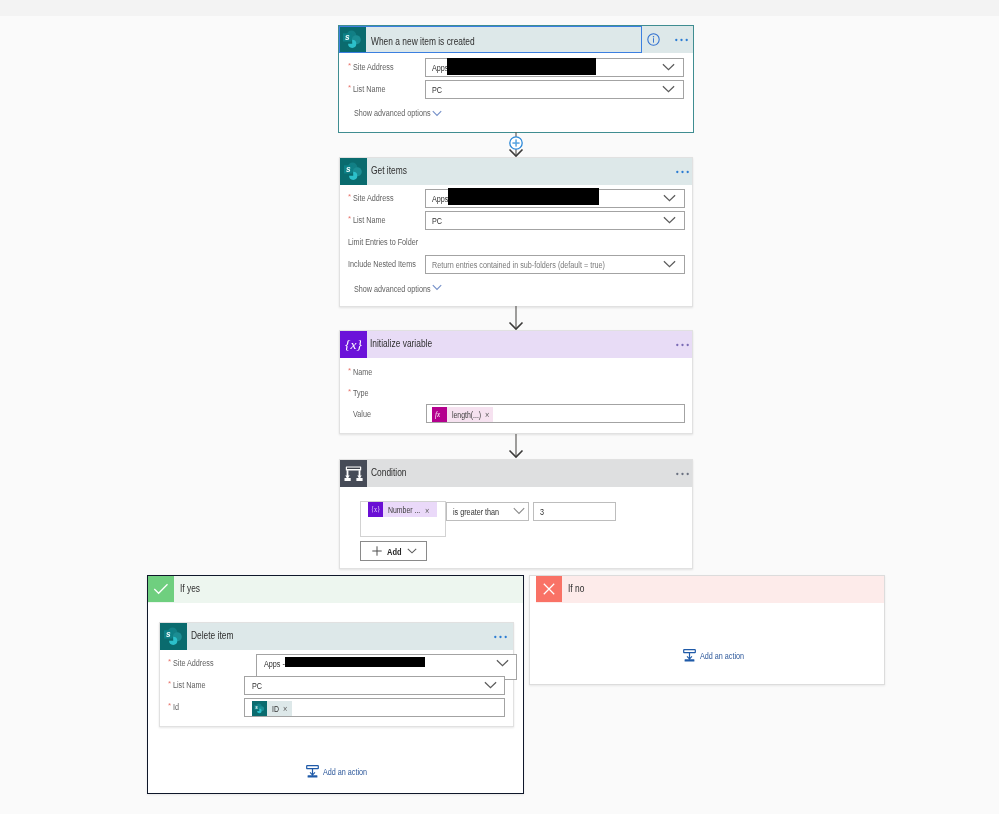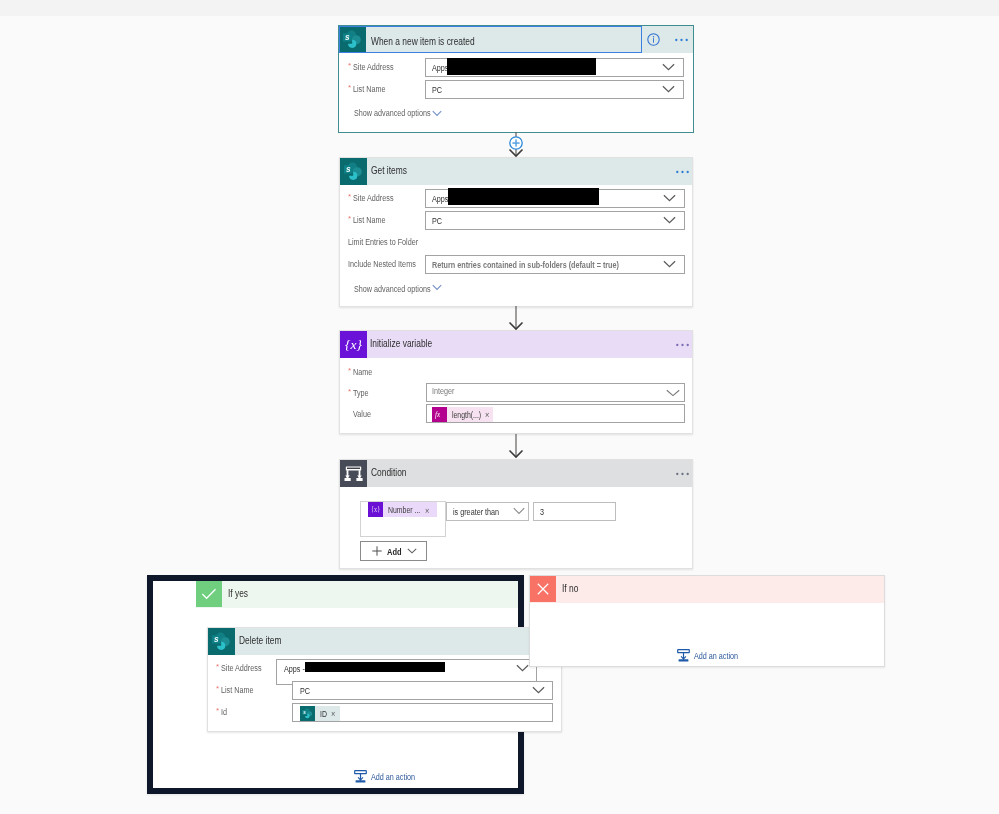"Return entries contained in sub-folders" div.fld { font-weight: bold -> none }
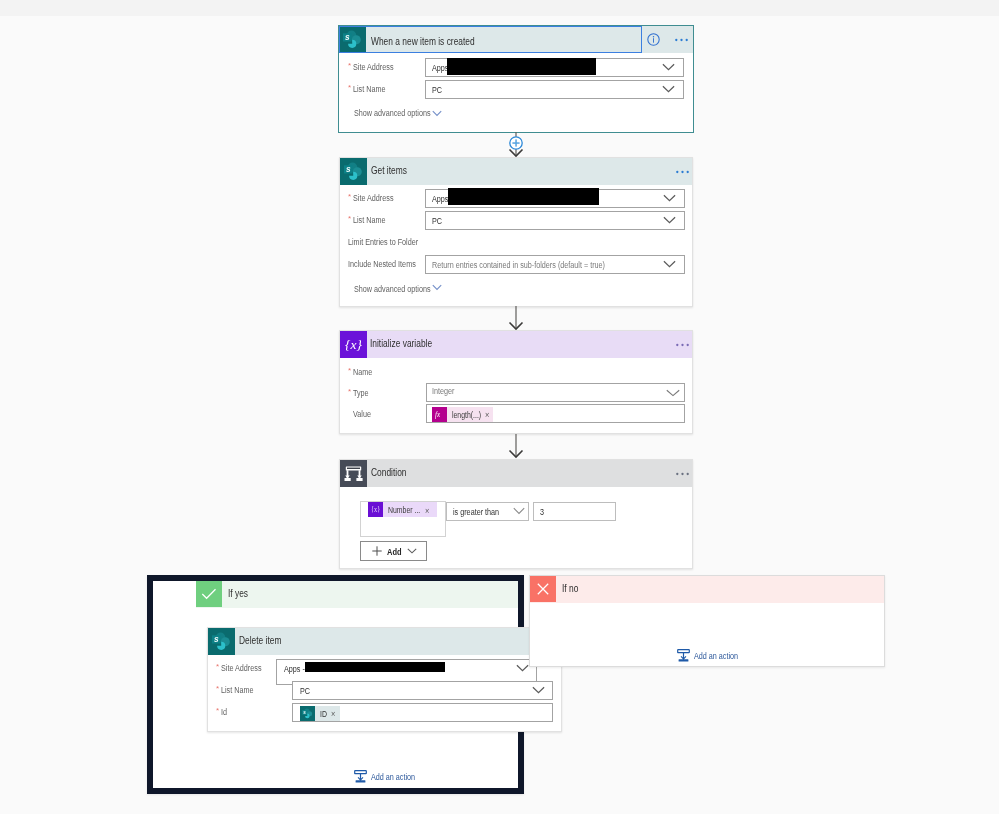"Integer" div.fld { html: <div> <span>Integer</span> <div> <svg> <path></path> </svg> </div> </div> -> none }
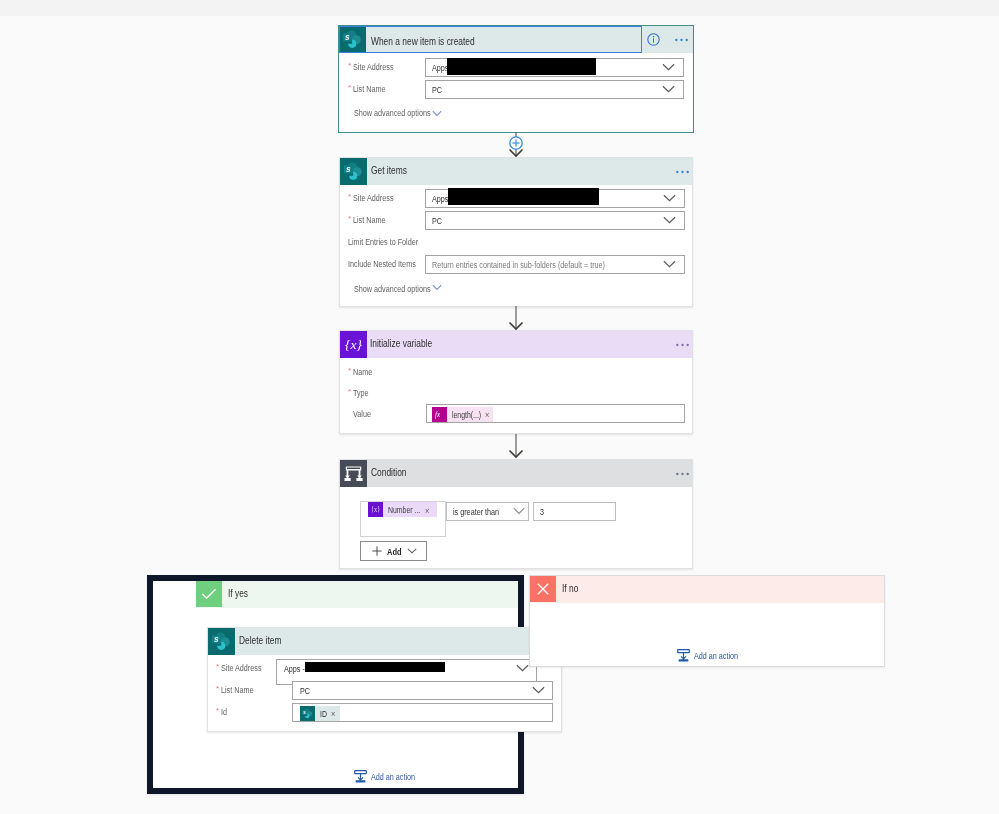"If yes" div.card { border: 6px solid #0f172a -> 1px solid #0f172a; padding-left: 43px -> none }
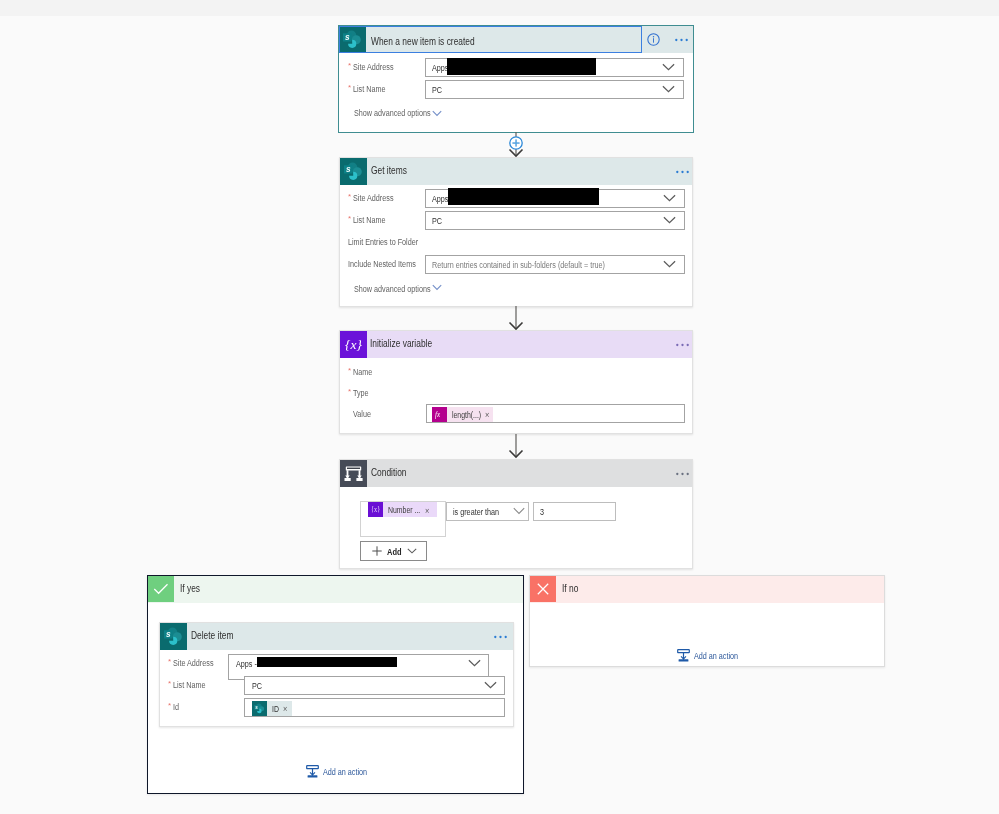"If no" div.card { height: 92px -> 110px; padding-left: none -> 6px }
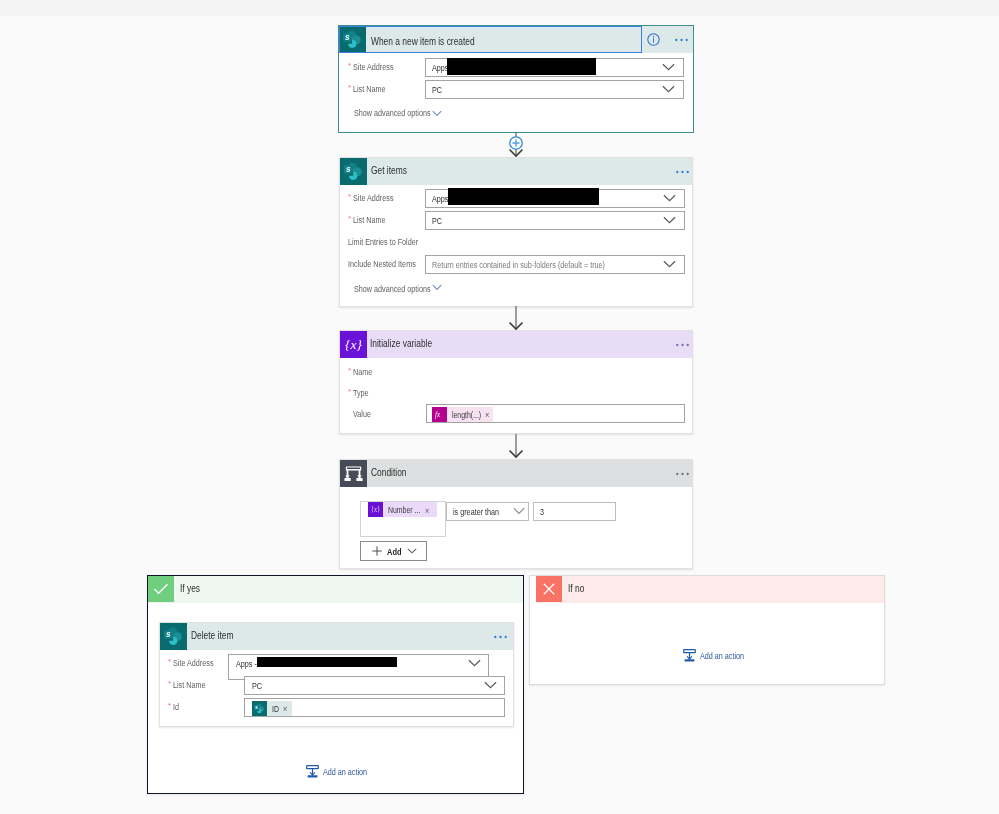"Apps -" div.fld { left: 68px -> 96px }
